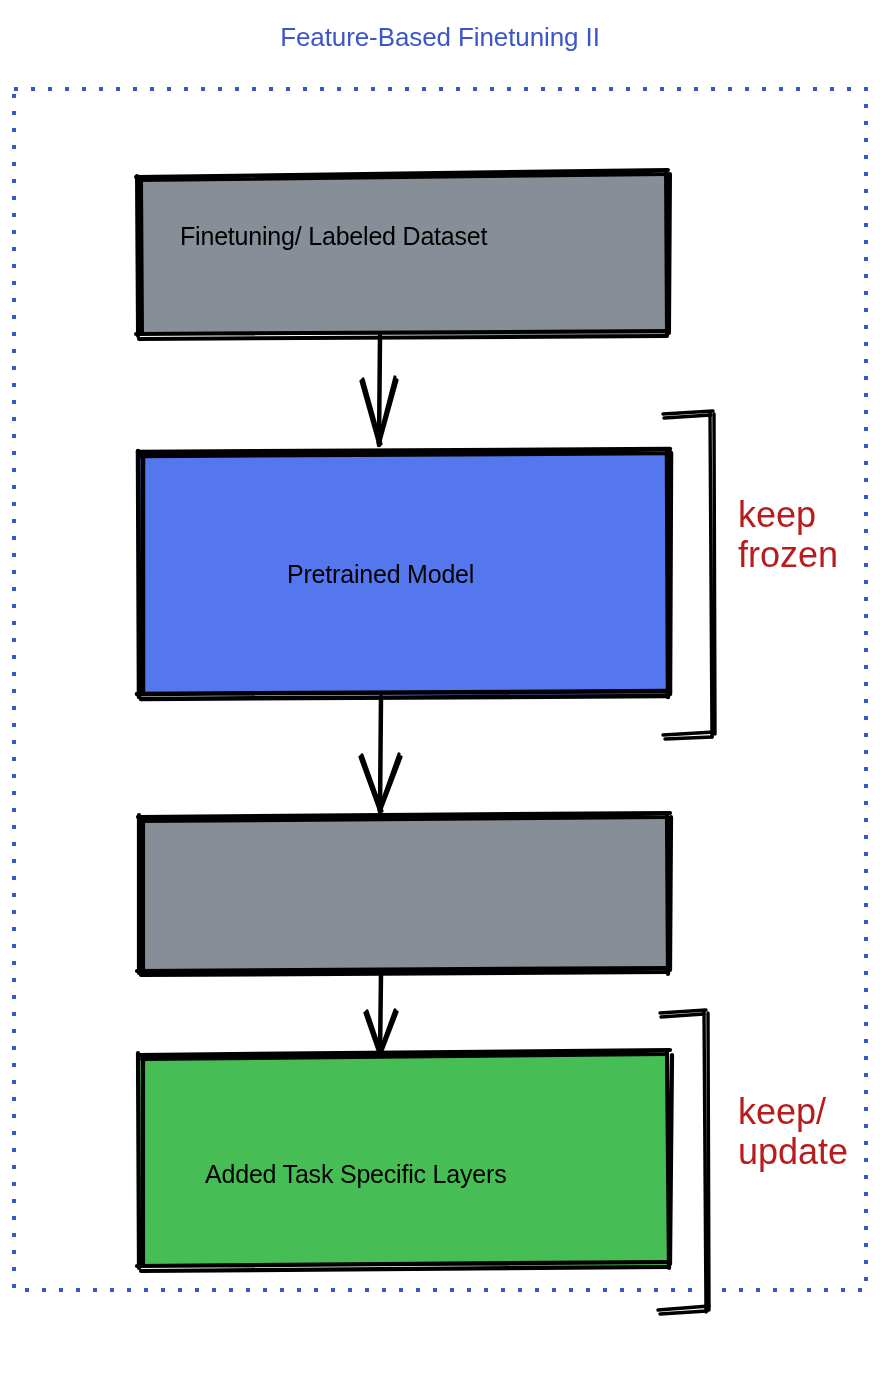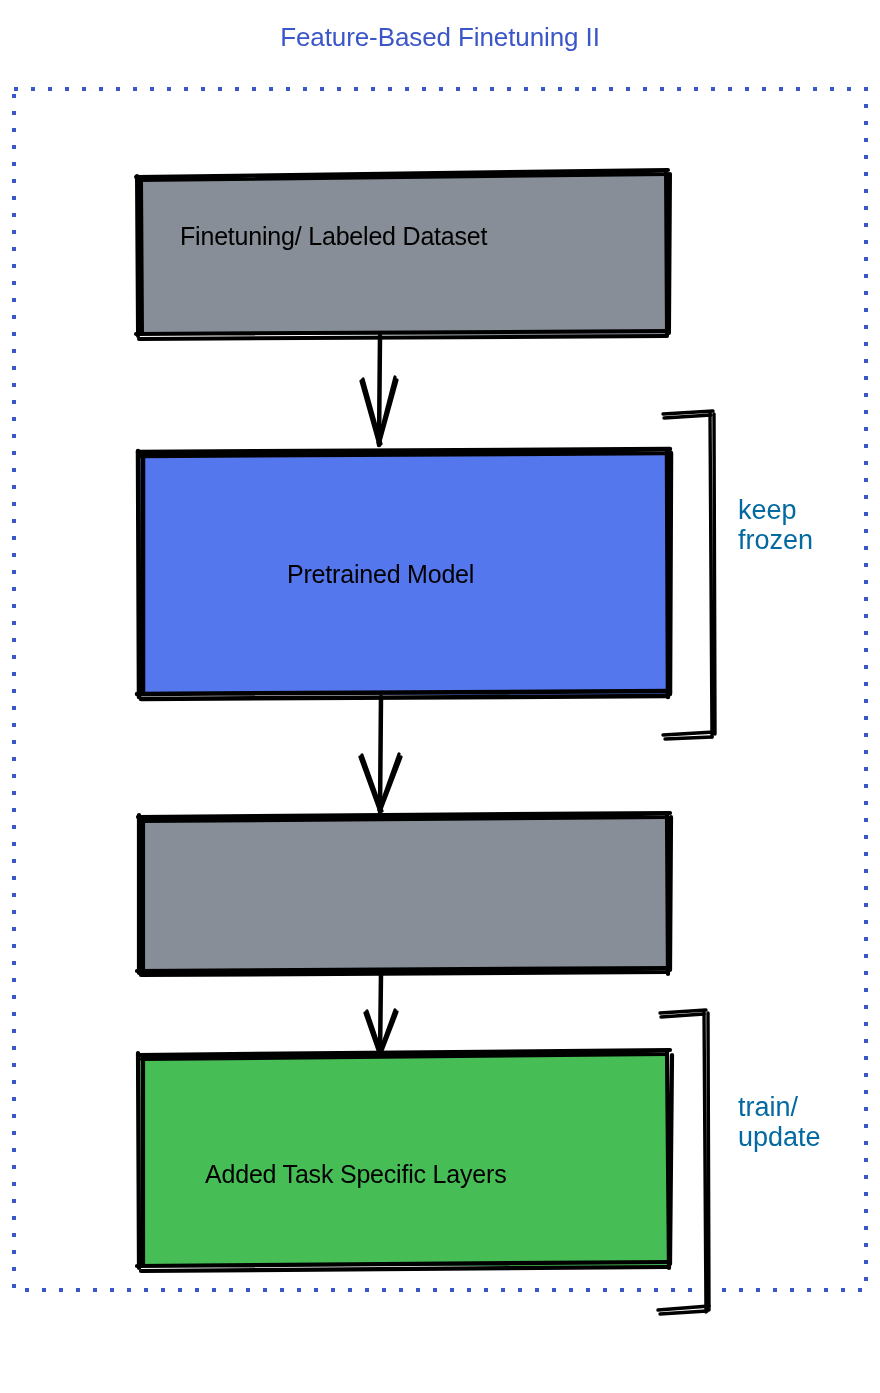"keep" .side-label { color: #0369a1 -> #b91c1c; font-size: 27px -> 36px }
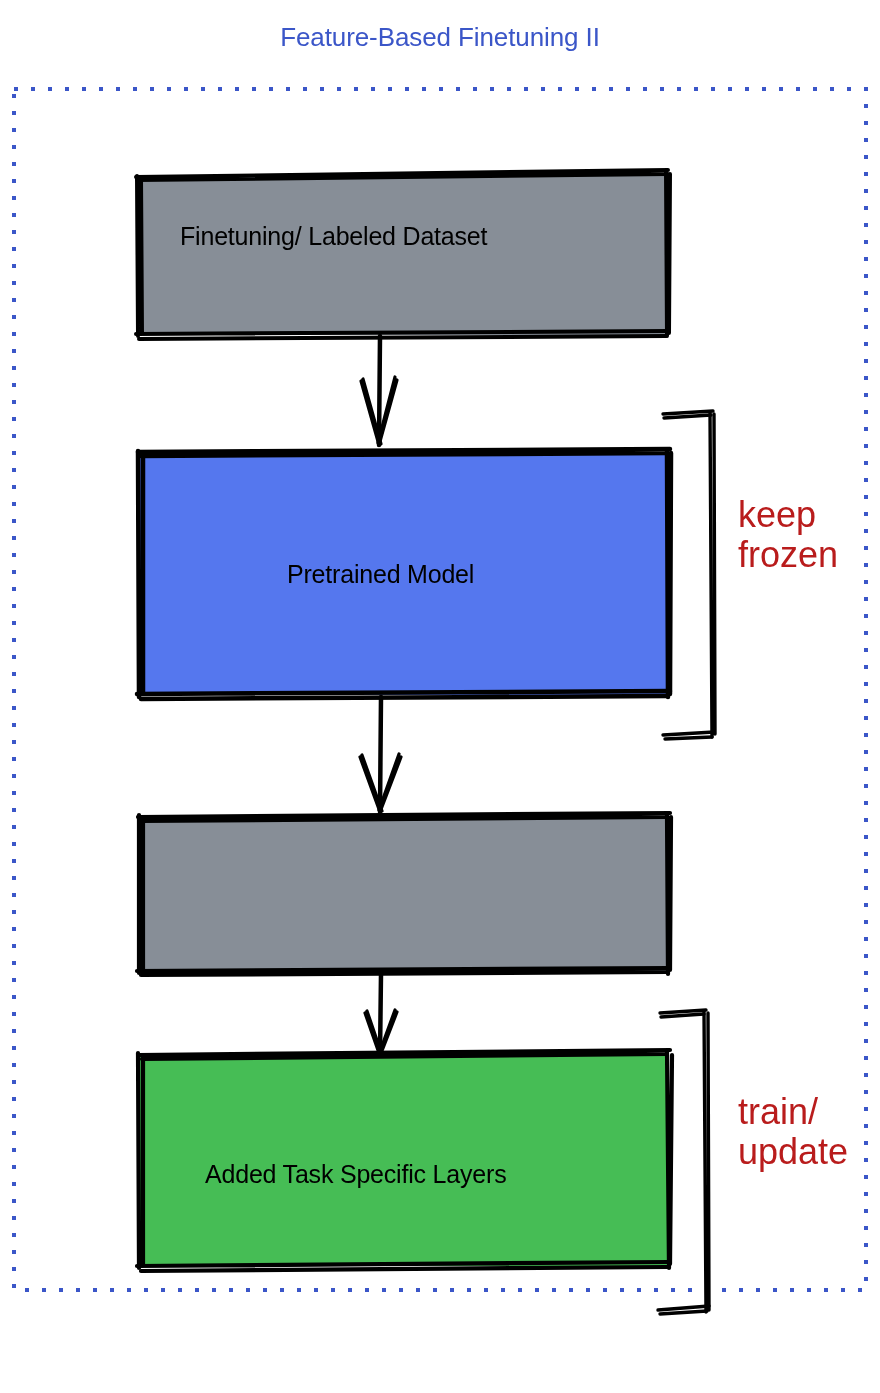"train/" div.side-label { text: train/ -> keep/ }
